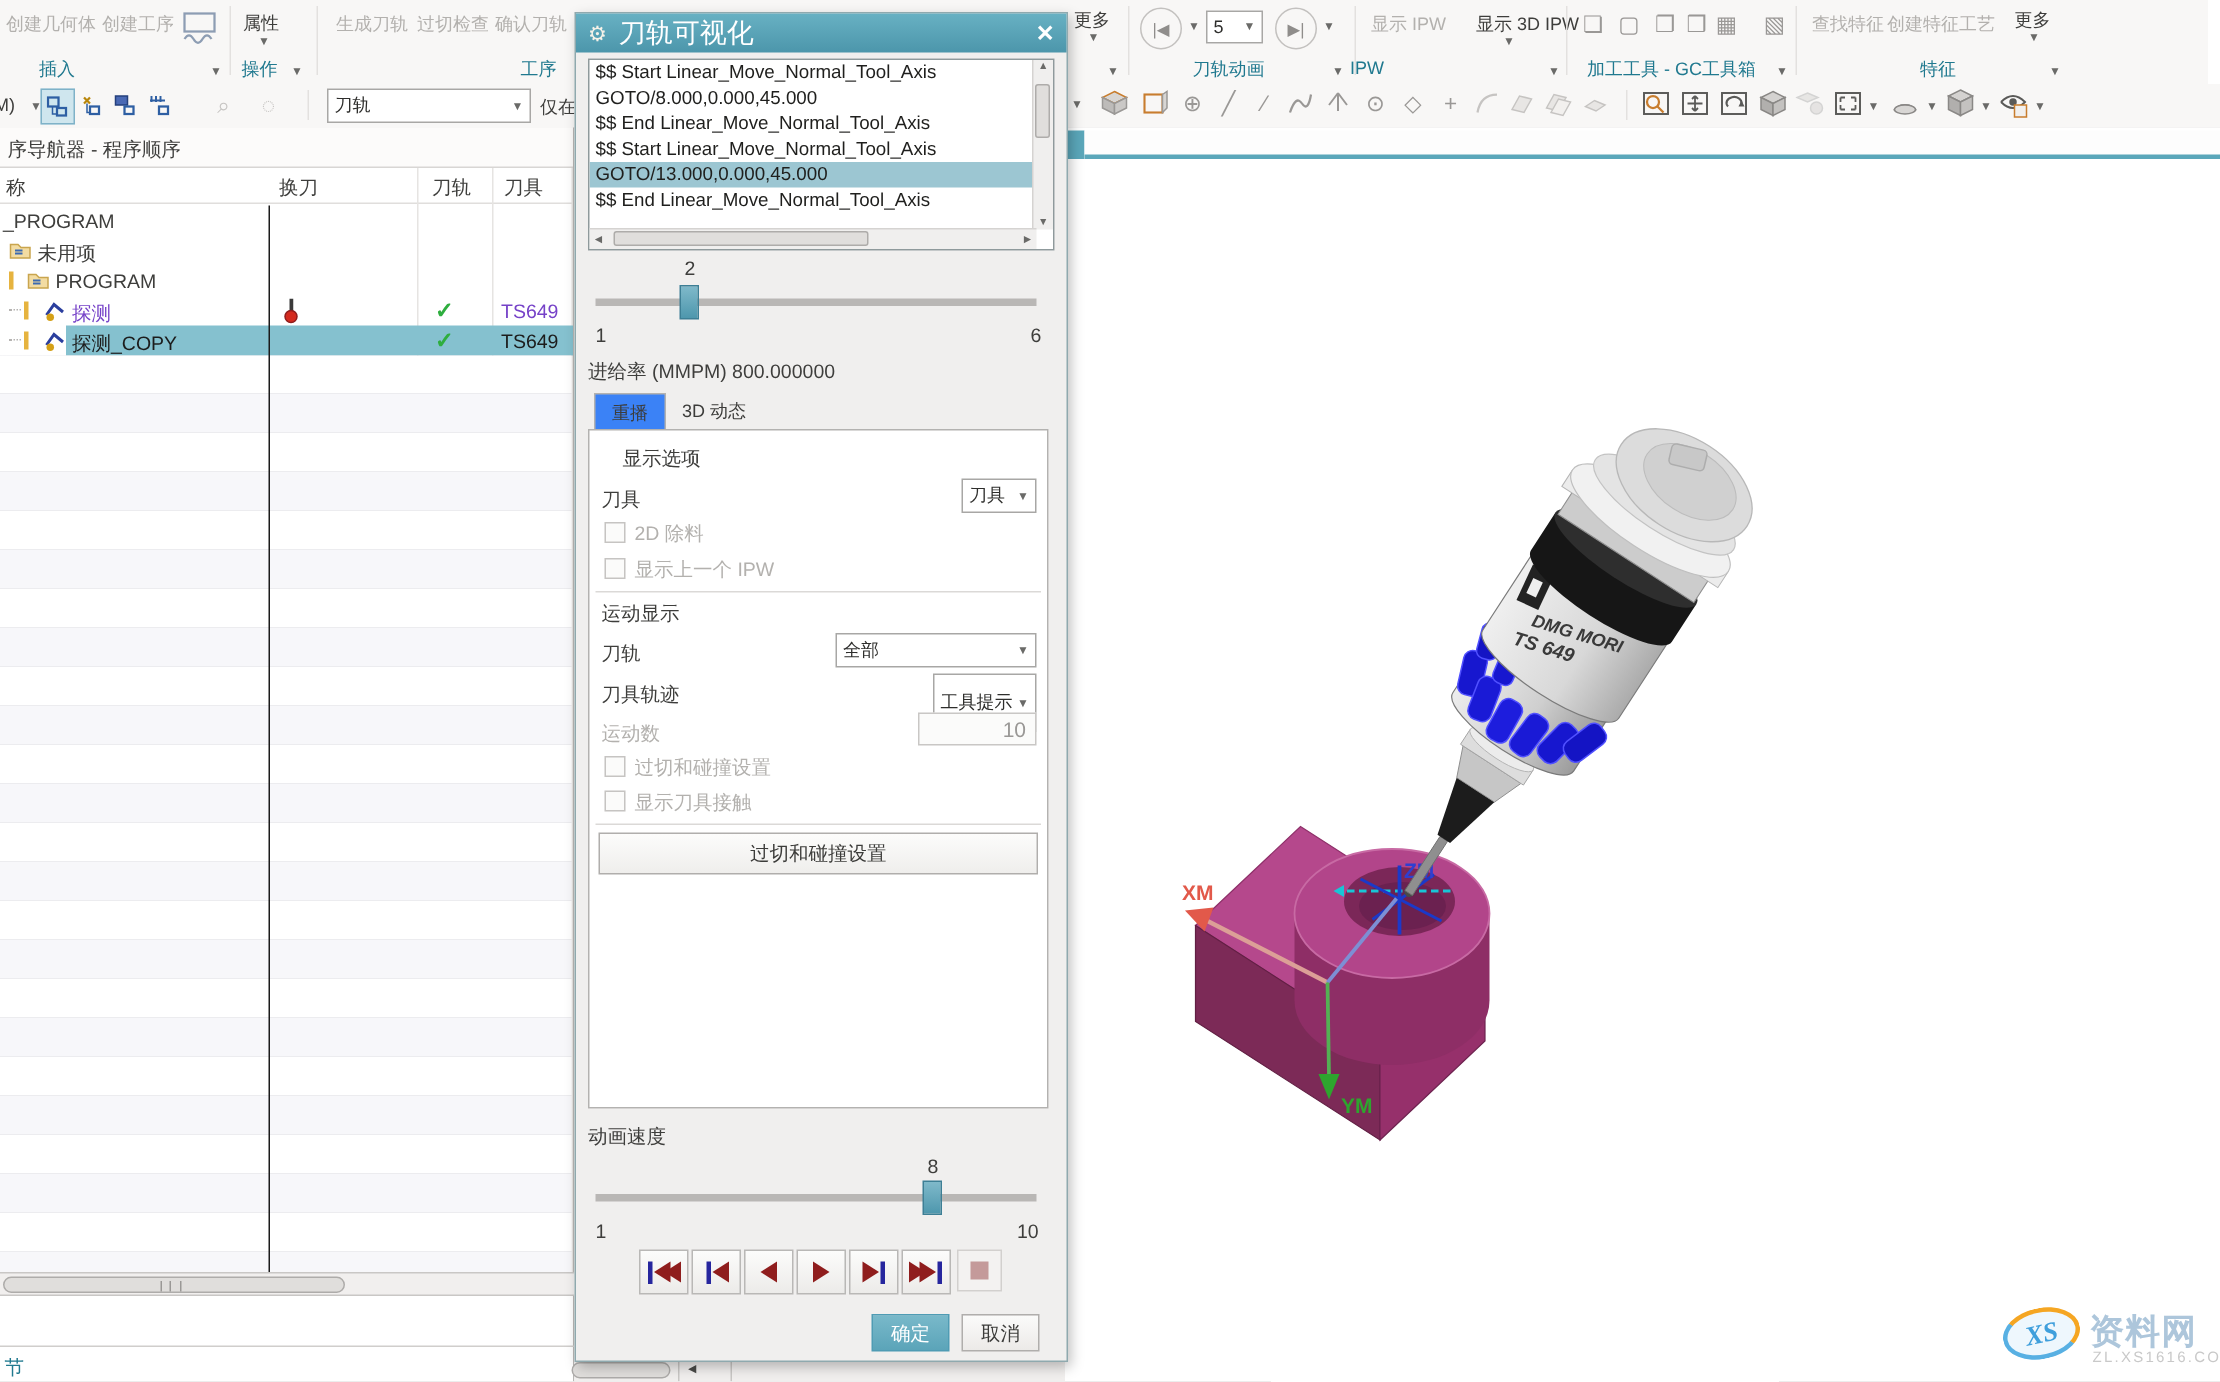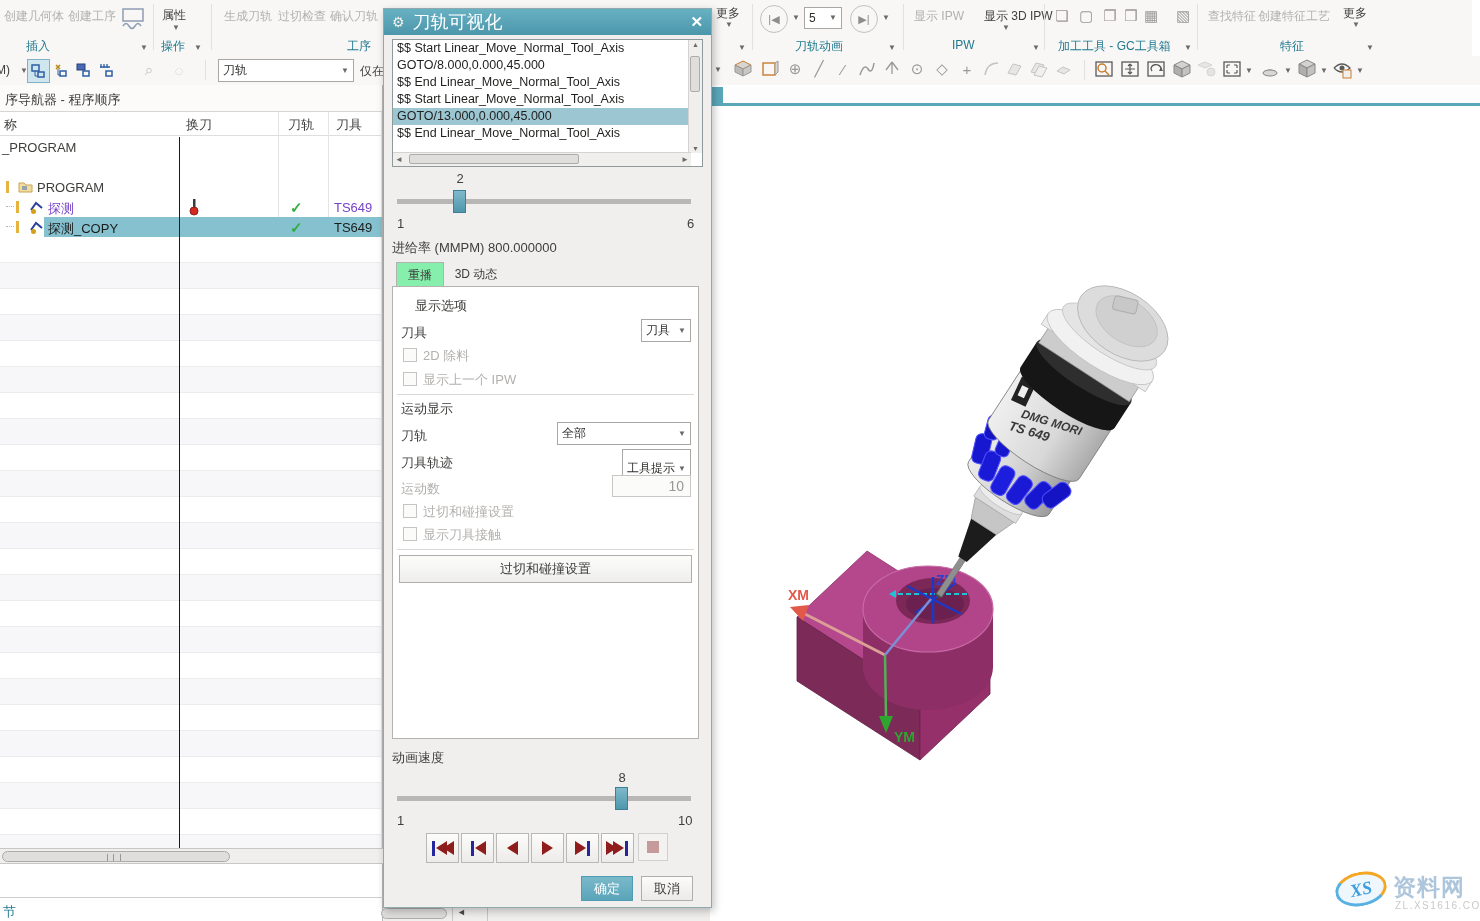"IPW" span.abs { left: 952px -> 900px }
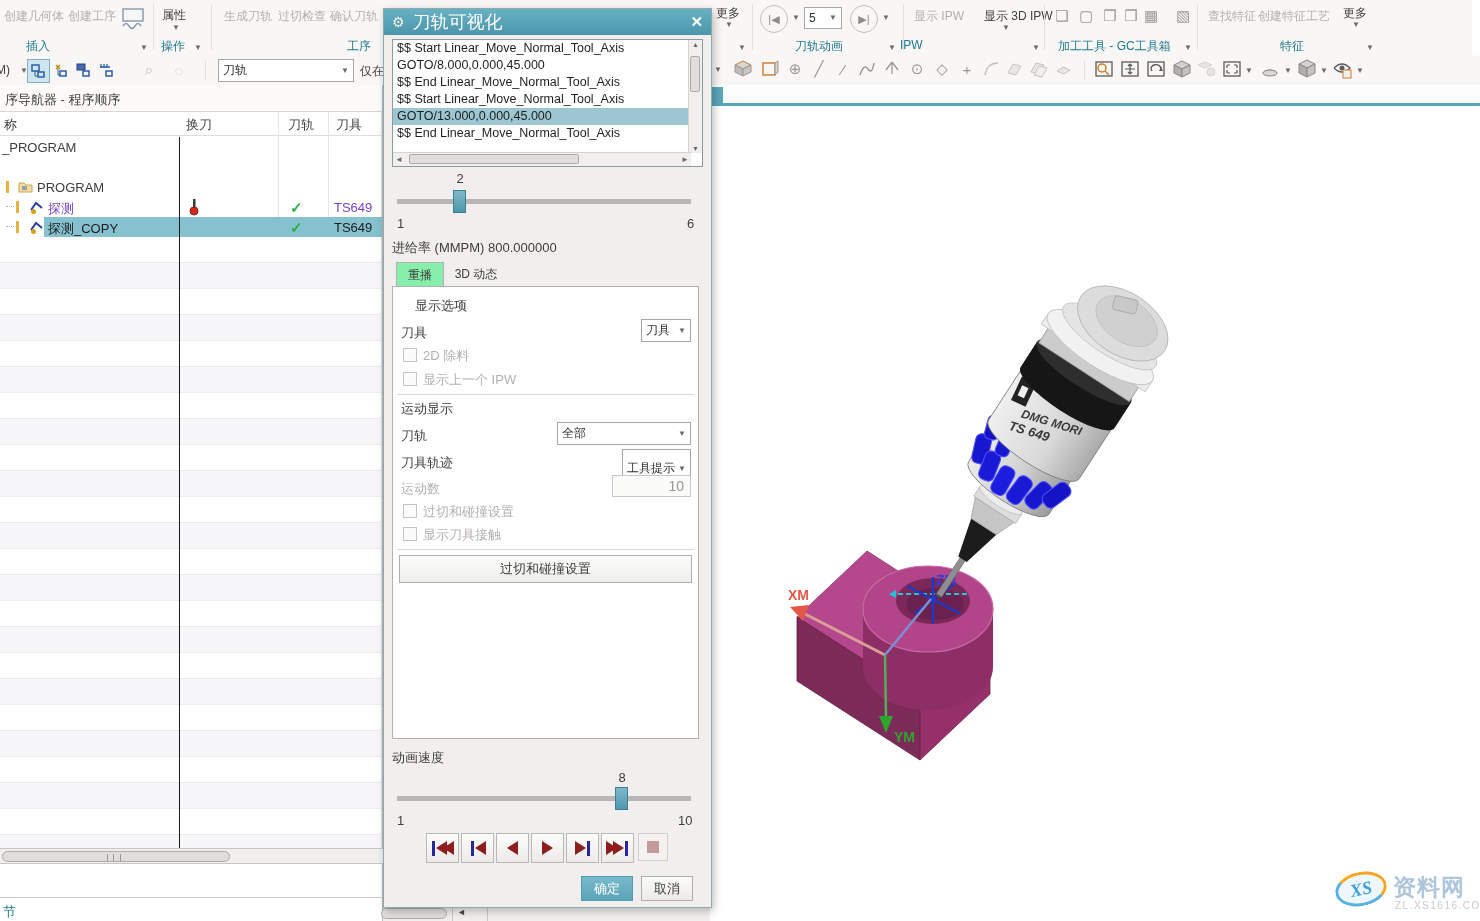"未用项" div.nrow { html: none -> <div> <span><svg> <path></path> <path></path> </svg></span> <span>未用项</span> </div> }
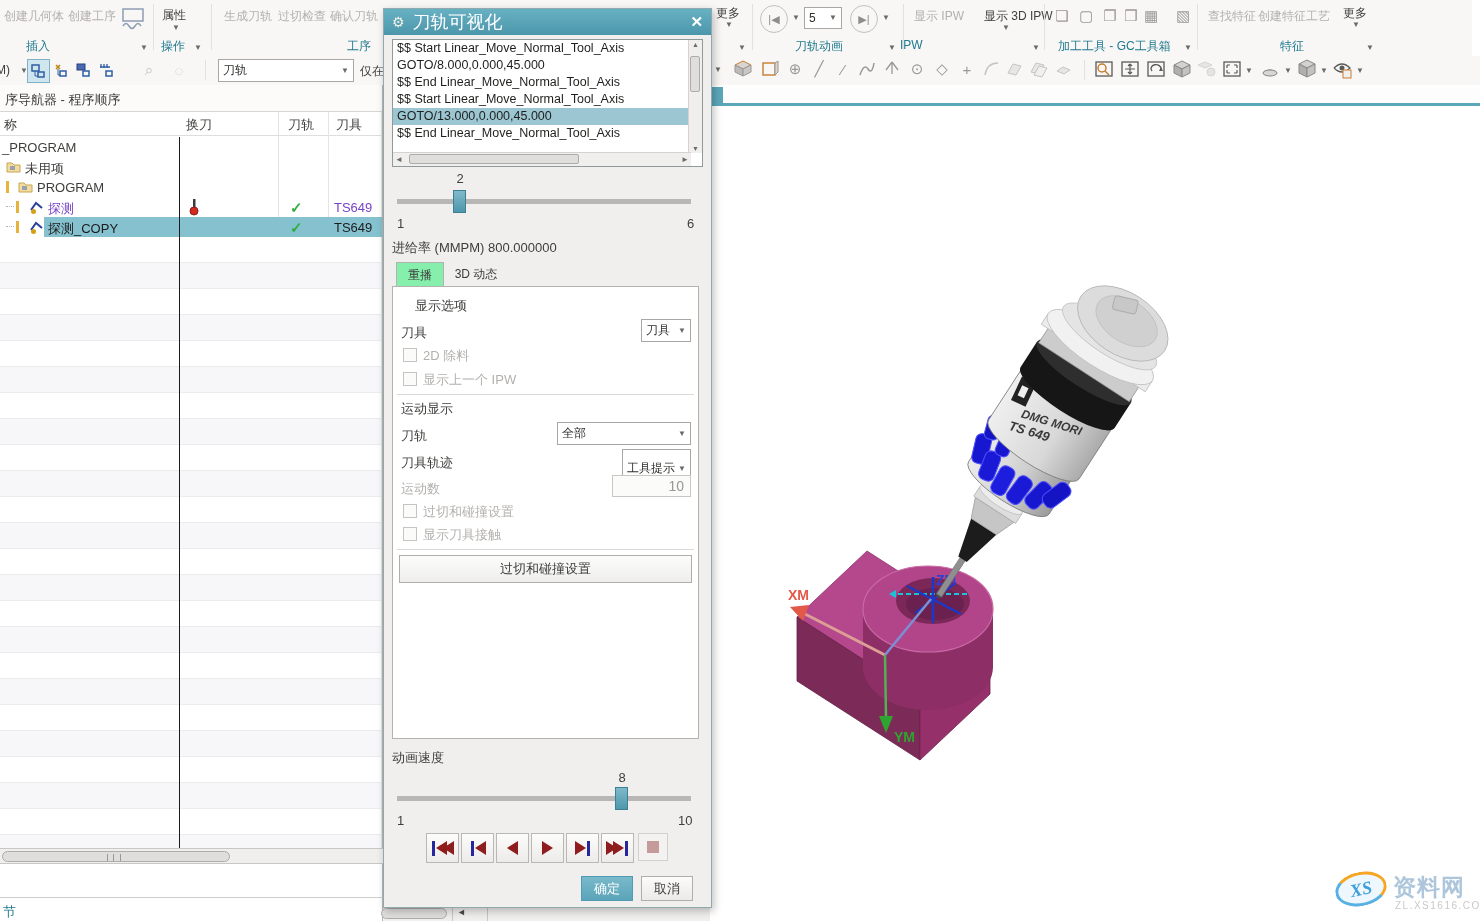"重播" .tab.active { background: #86efac -> #3b82f6 }
